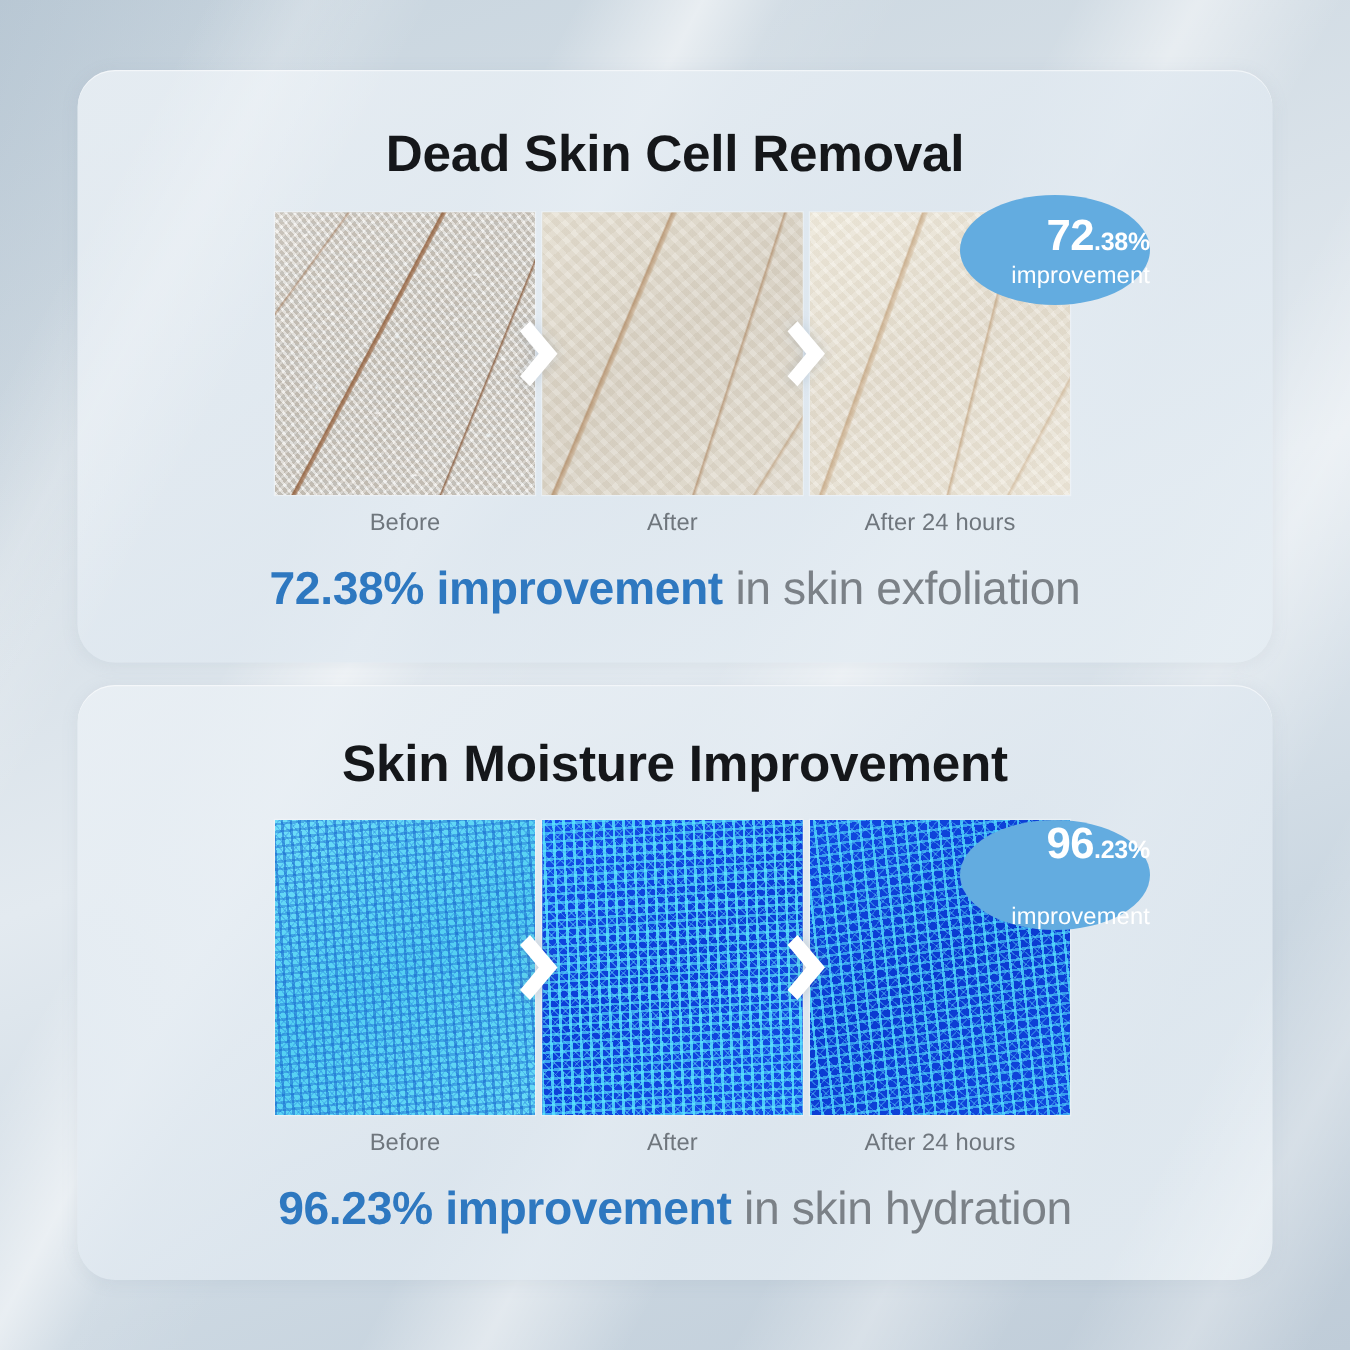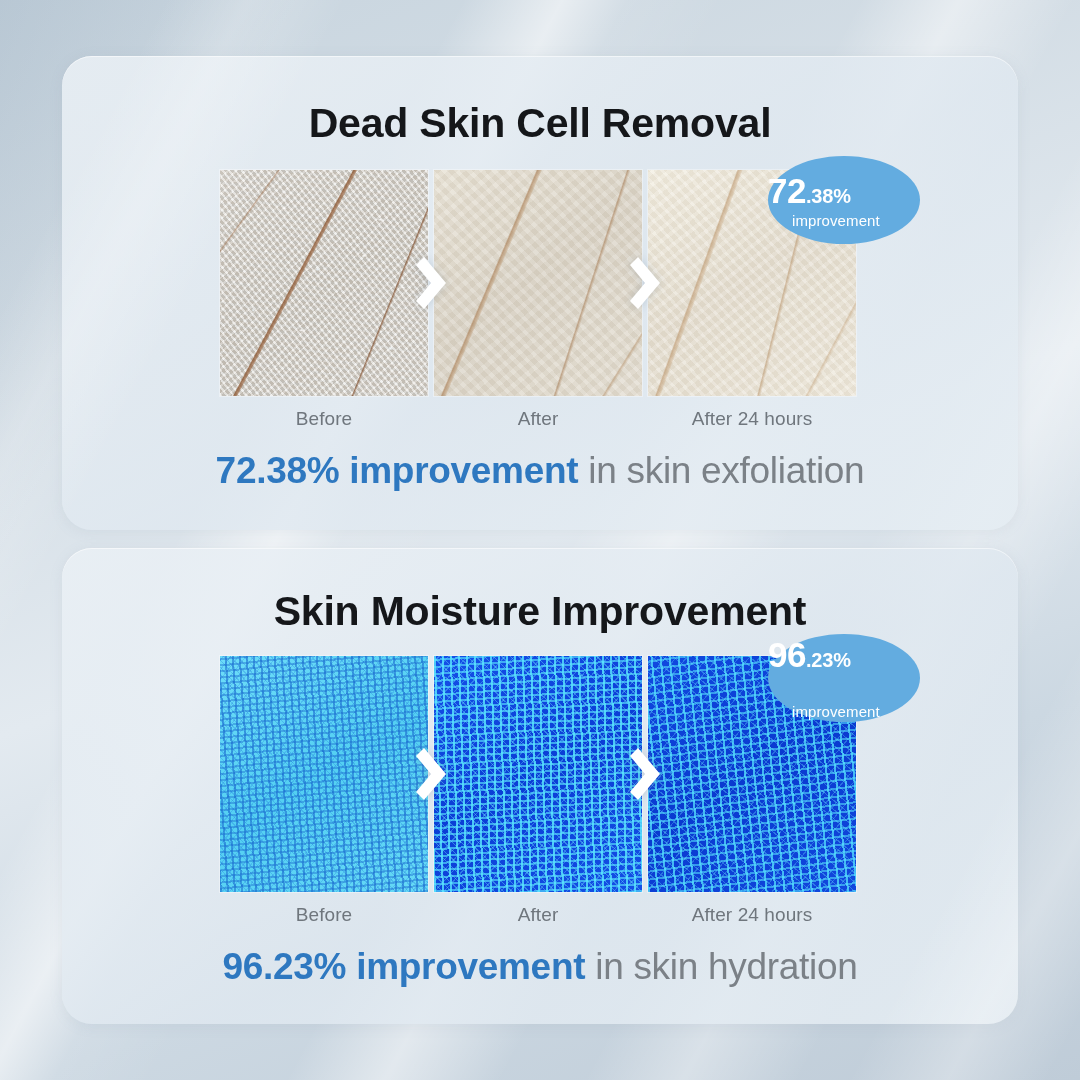"72" .badge { align-items: flex-start -> flex-end }
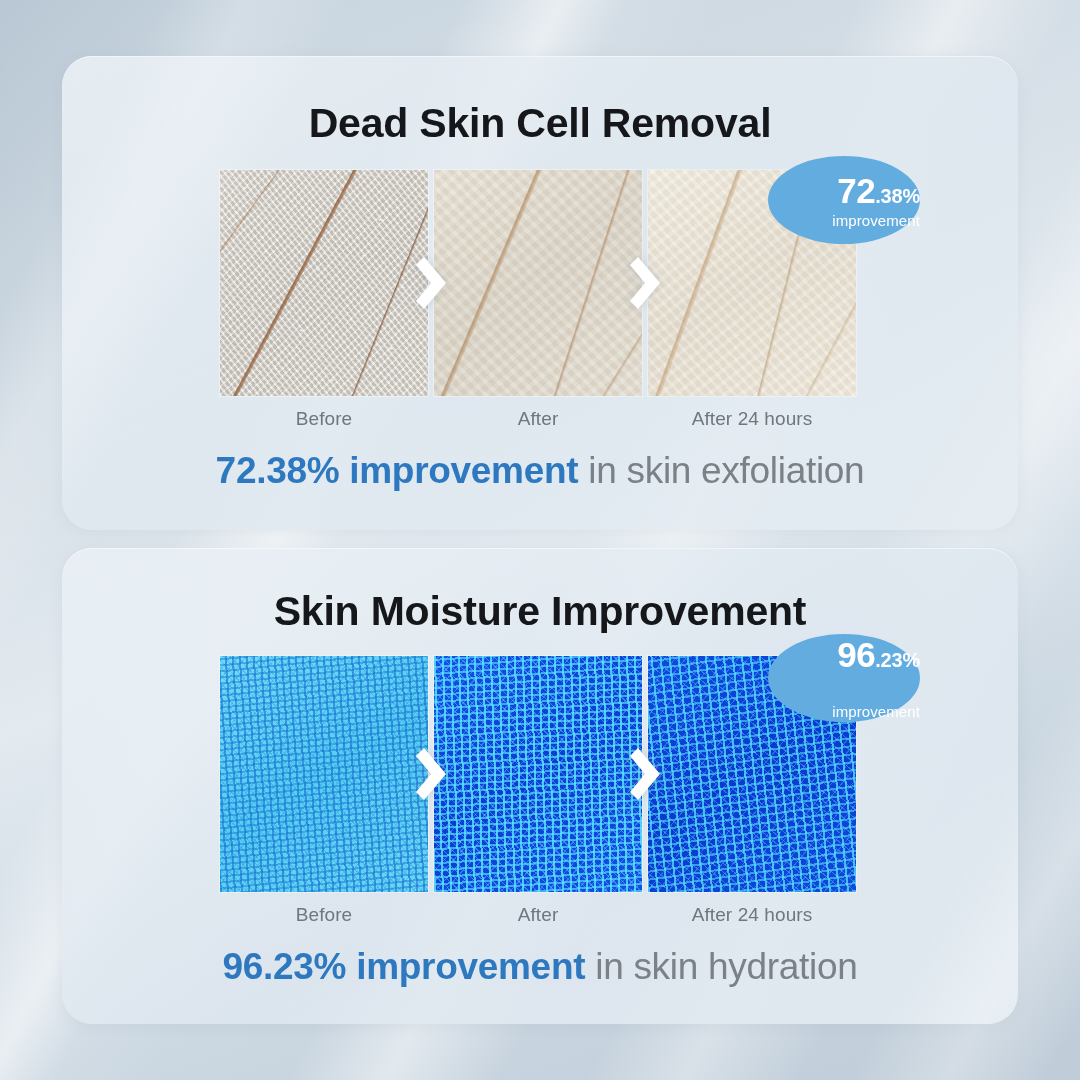"improvement" .badge .sub { font-size: 15px -> 19px }
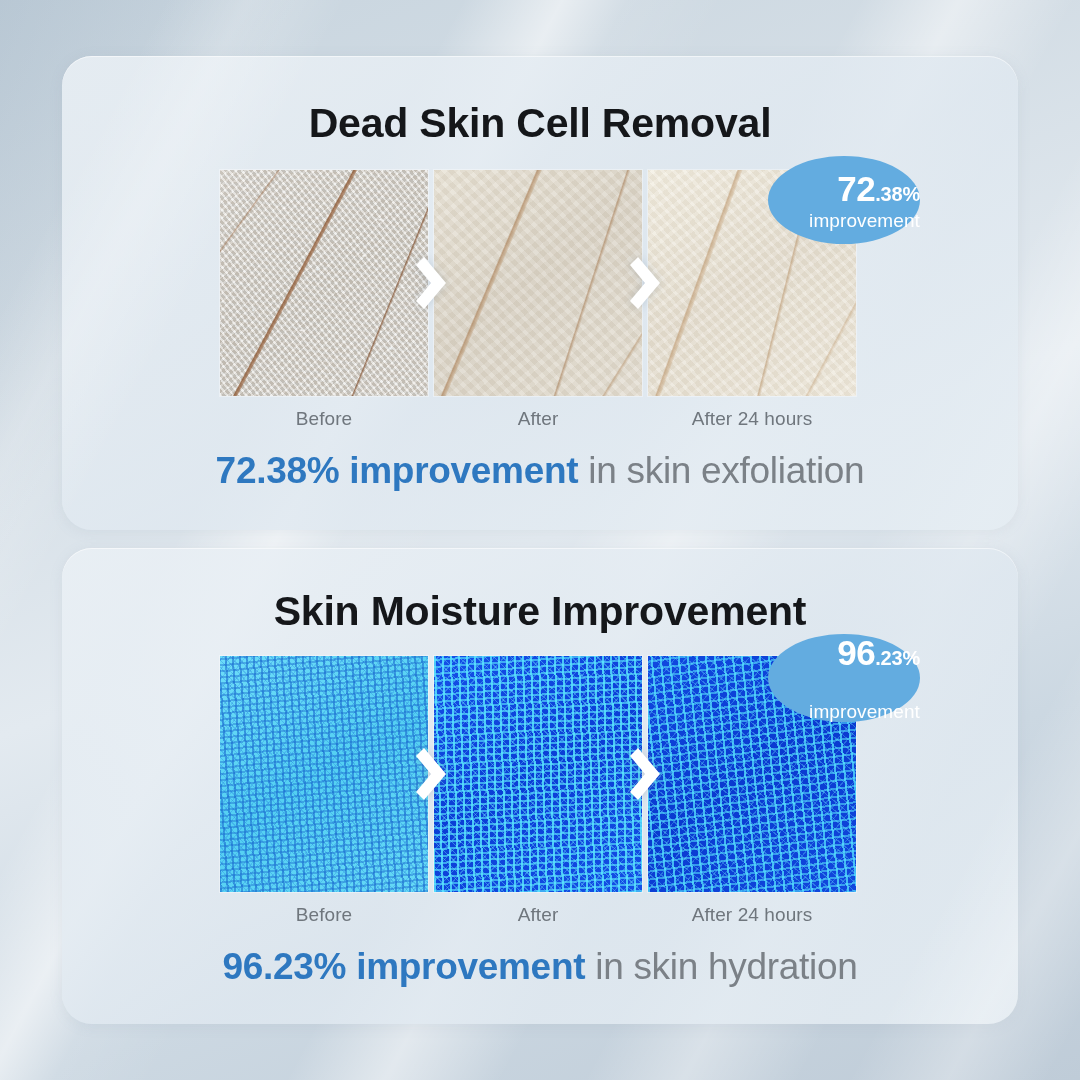"96" #card-2 .badge { top: 86px -> 108px }
